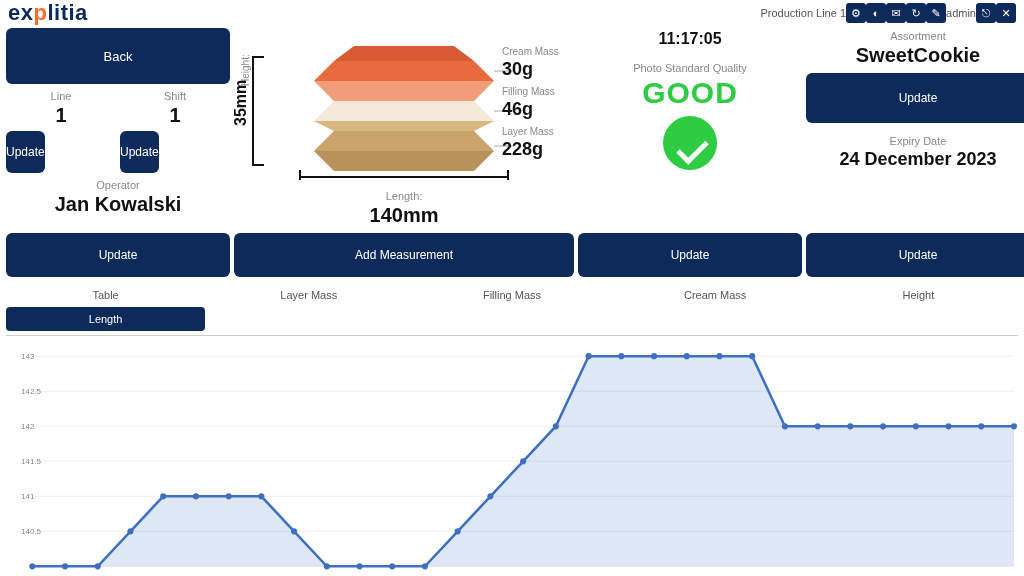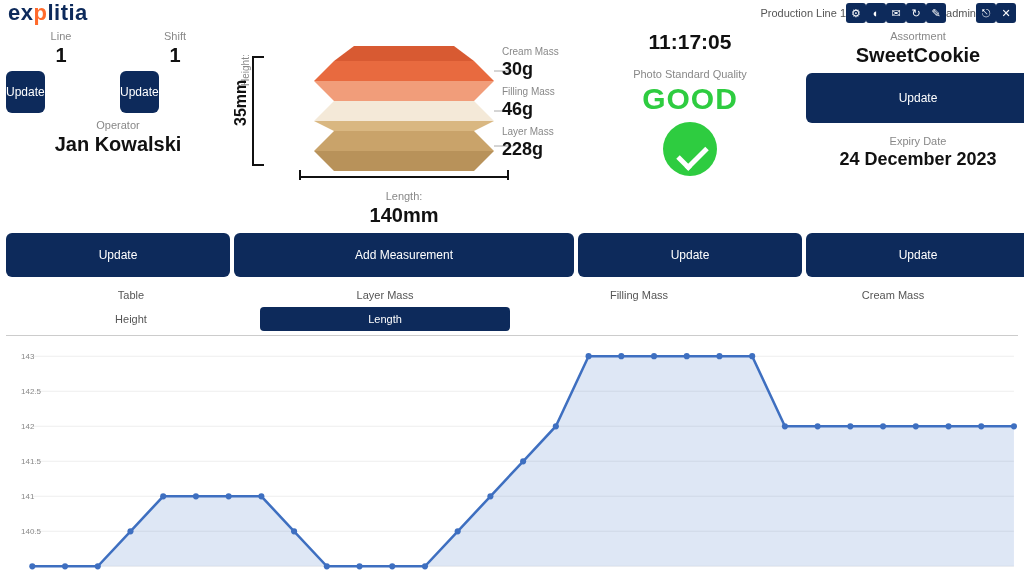"11:17:05" .time { font-size: 21px -> 16px }
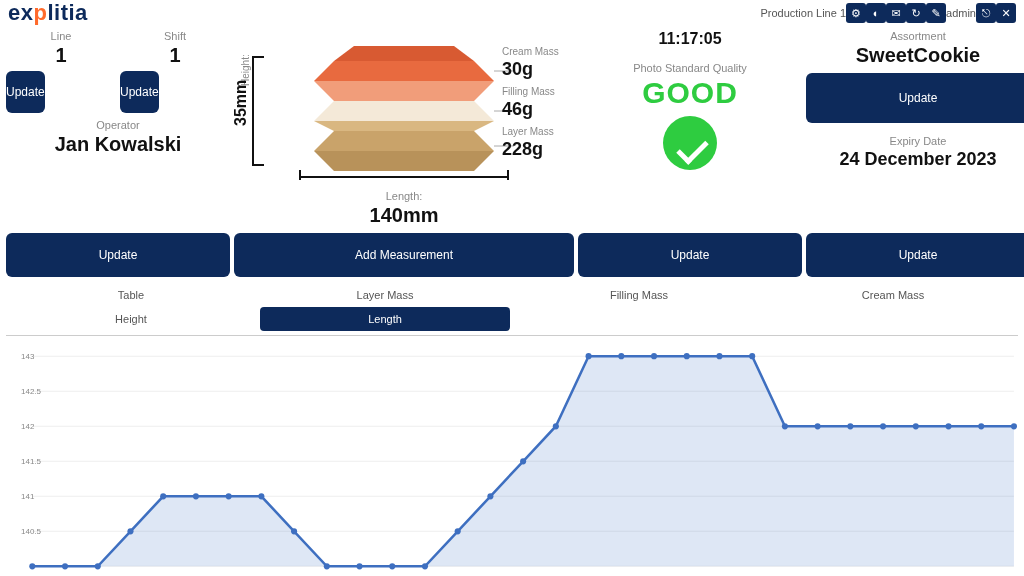"Back" button.big-btn { html: none -> <button>Back</button> }
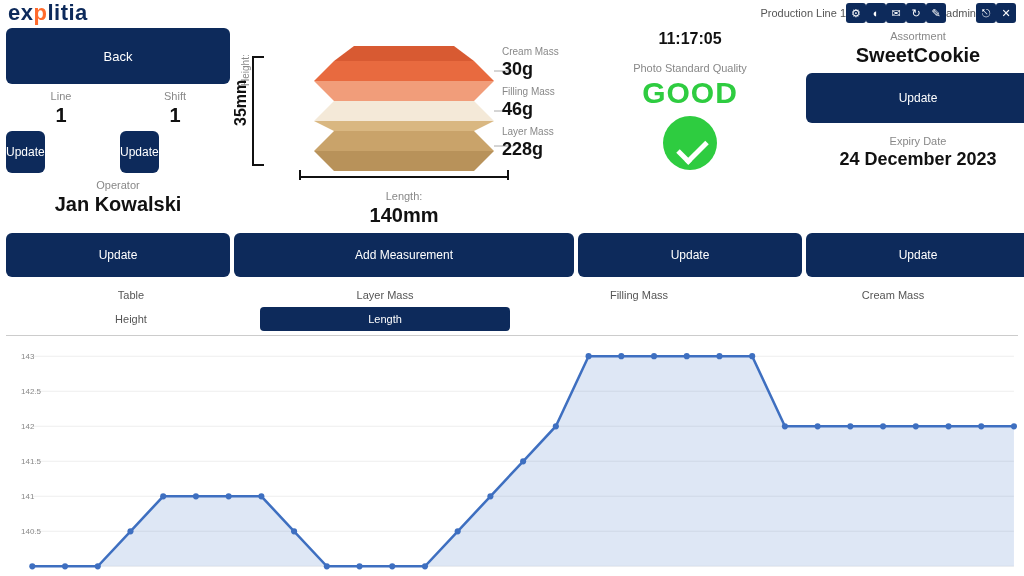"Table" .tabs { grid-template-columns: repeat(4, 1fr) -> repeat(5, 1fr) }
